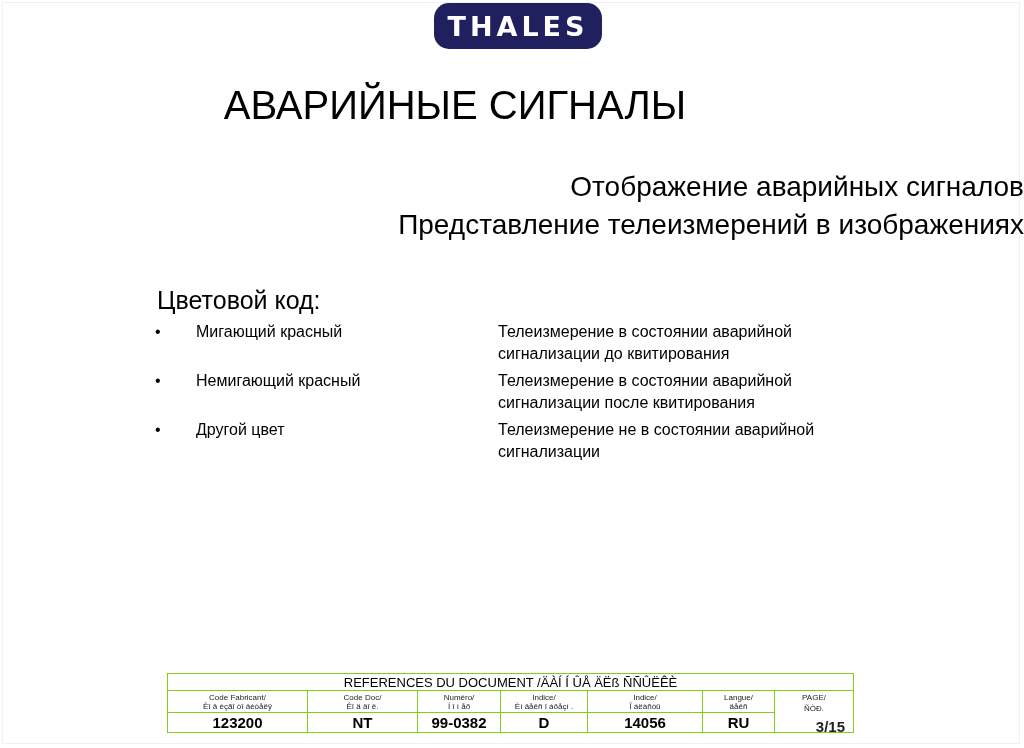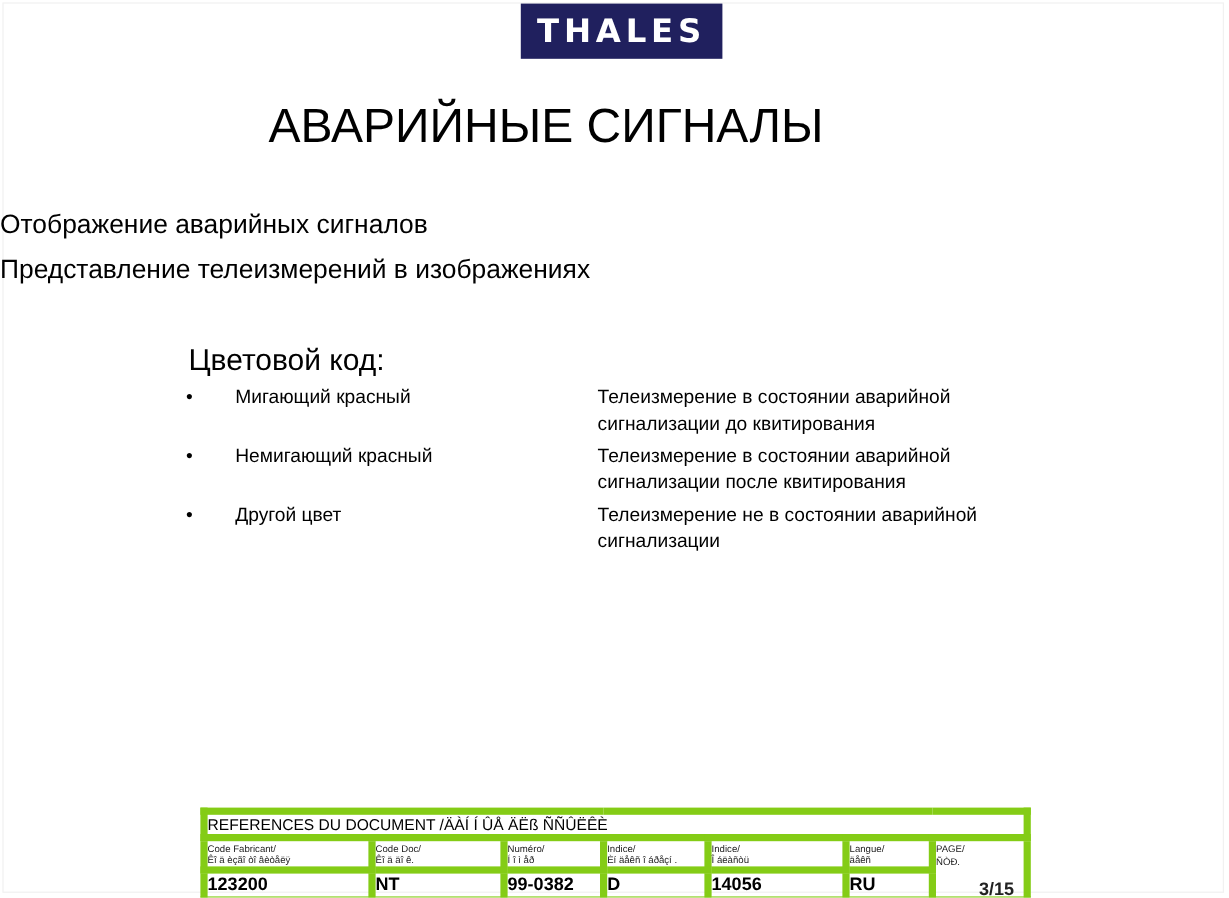"THALES" .logo { border-radius: none -> 15px }
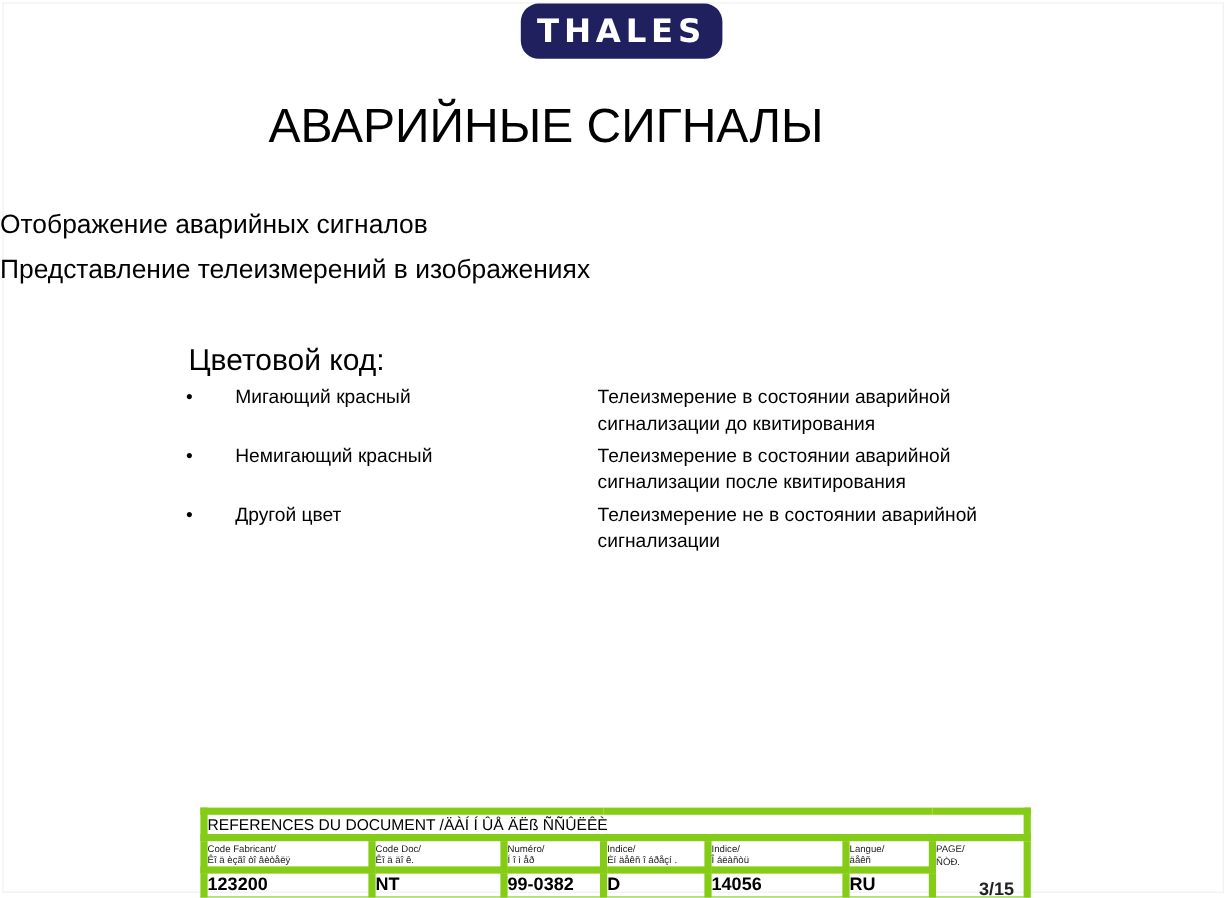"Отображение аварийных сигналов" .subtitle { font-size: 22px -> 28px; text-align: left -> right }
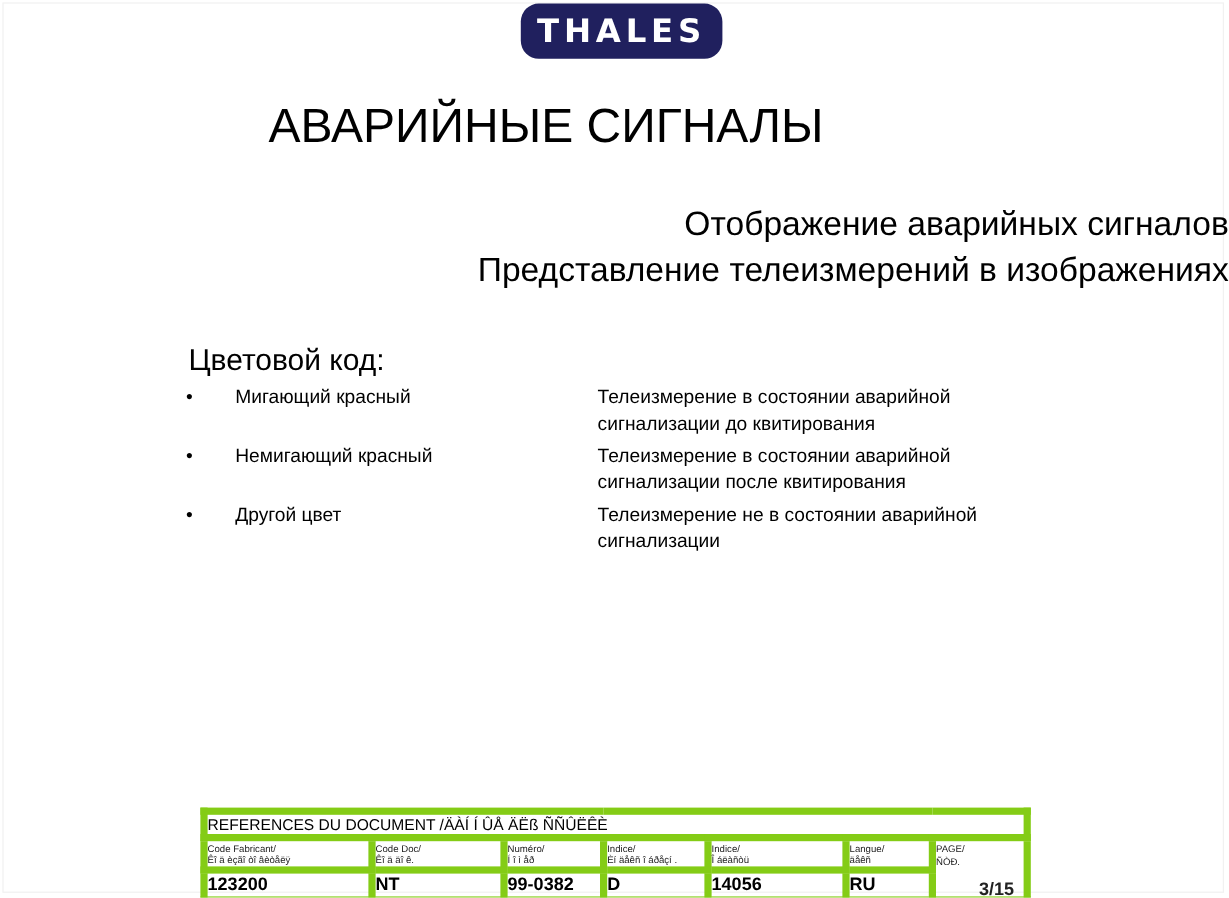"REFERENCES DU DOCUMENT /ÄÀÍ Í" .ref-table td { border: 6px solid #84cc16 -> 1px solid #84cc16; text-align: left -> center }
